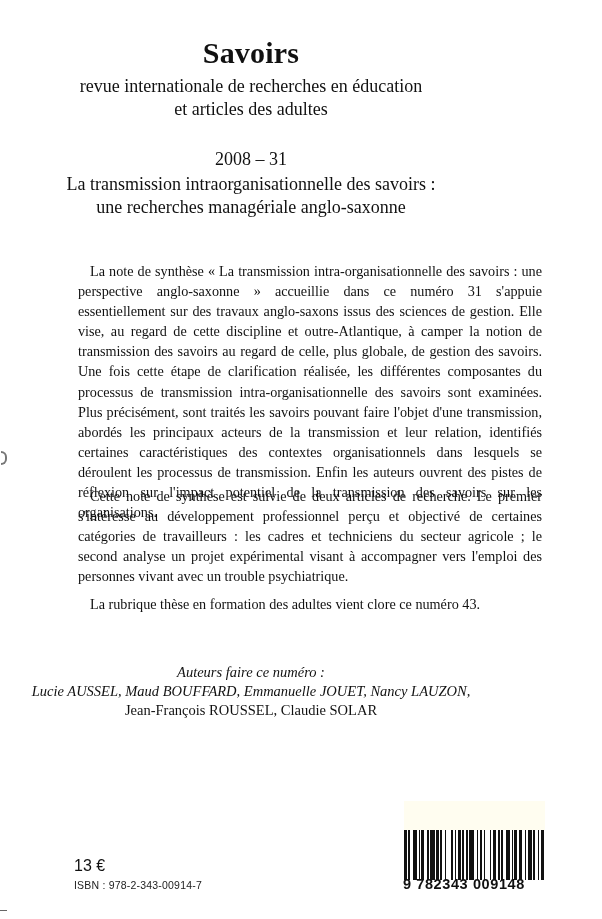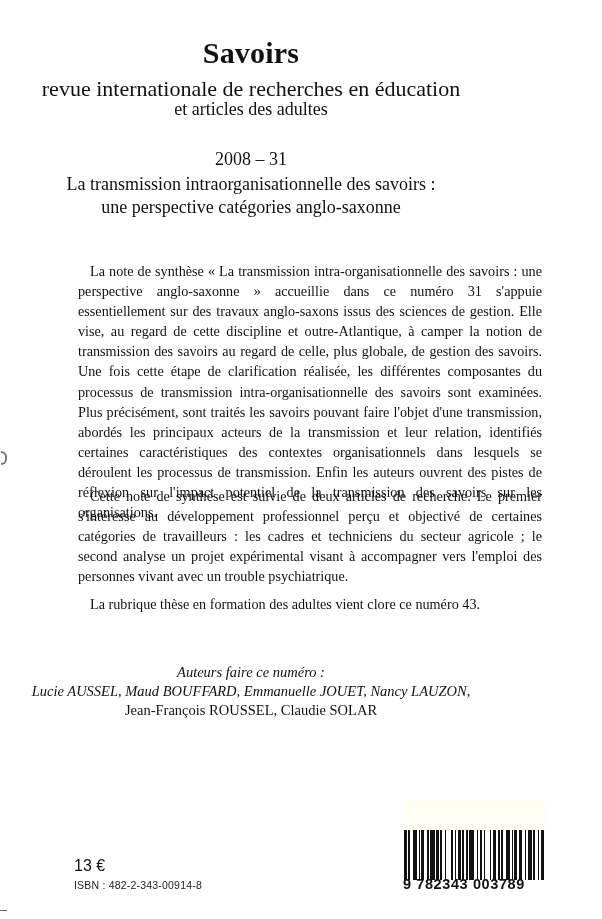"revue internationale de recherches en" #subtitle1 { font-size: 22px -> 18px }
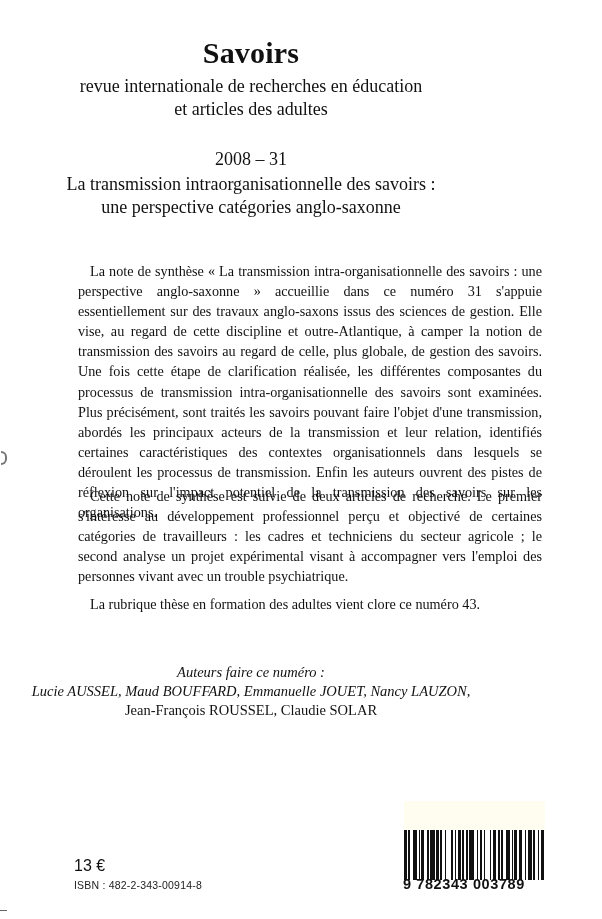"une perspective catégories anglo-saxonne" div.center { text: perspective catégories -> recherches managériale }
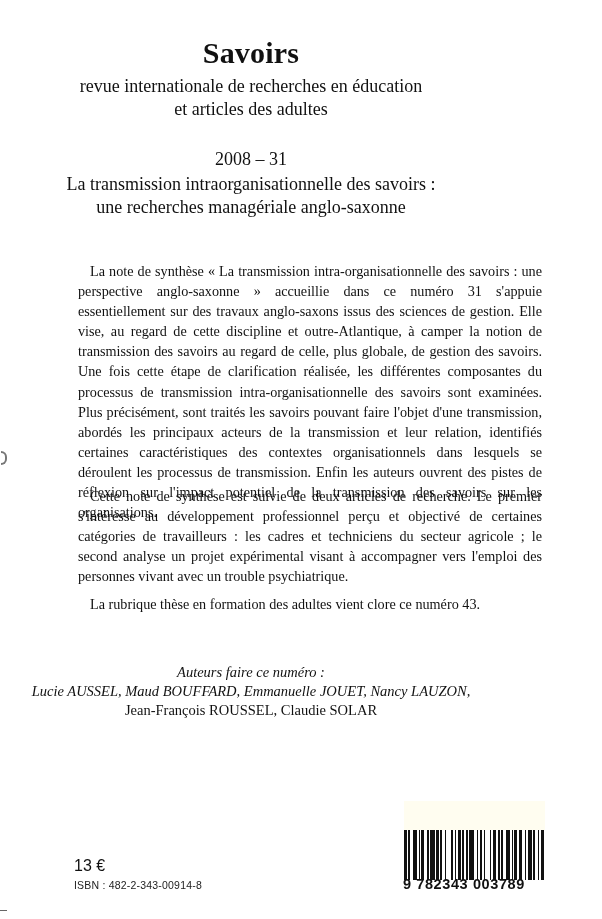"ISBN : 482-2-343-00914-8" div.sans { text: 482-2-343-00914-8 -> 978-2-343-00914-7 }
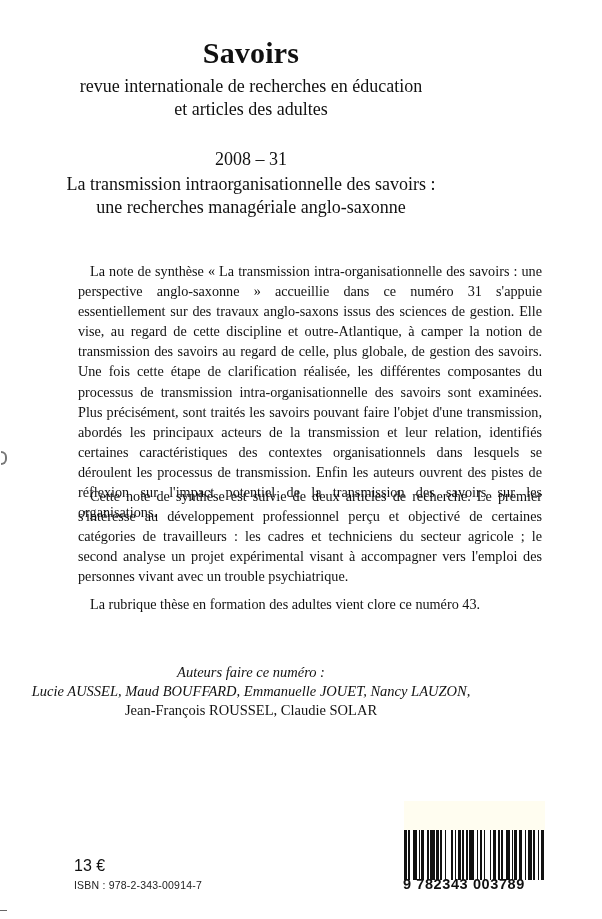"9 782343 003789" div.sans { text: 003789 -> 009148 }
